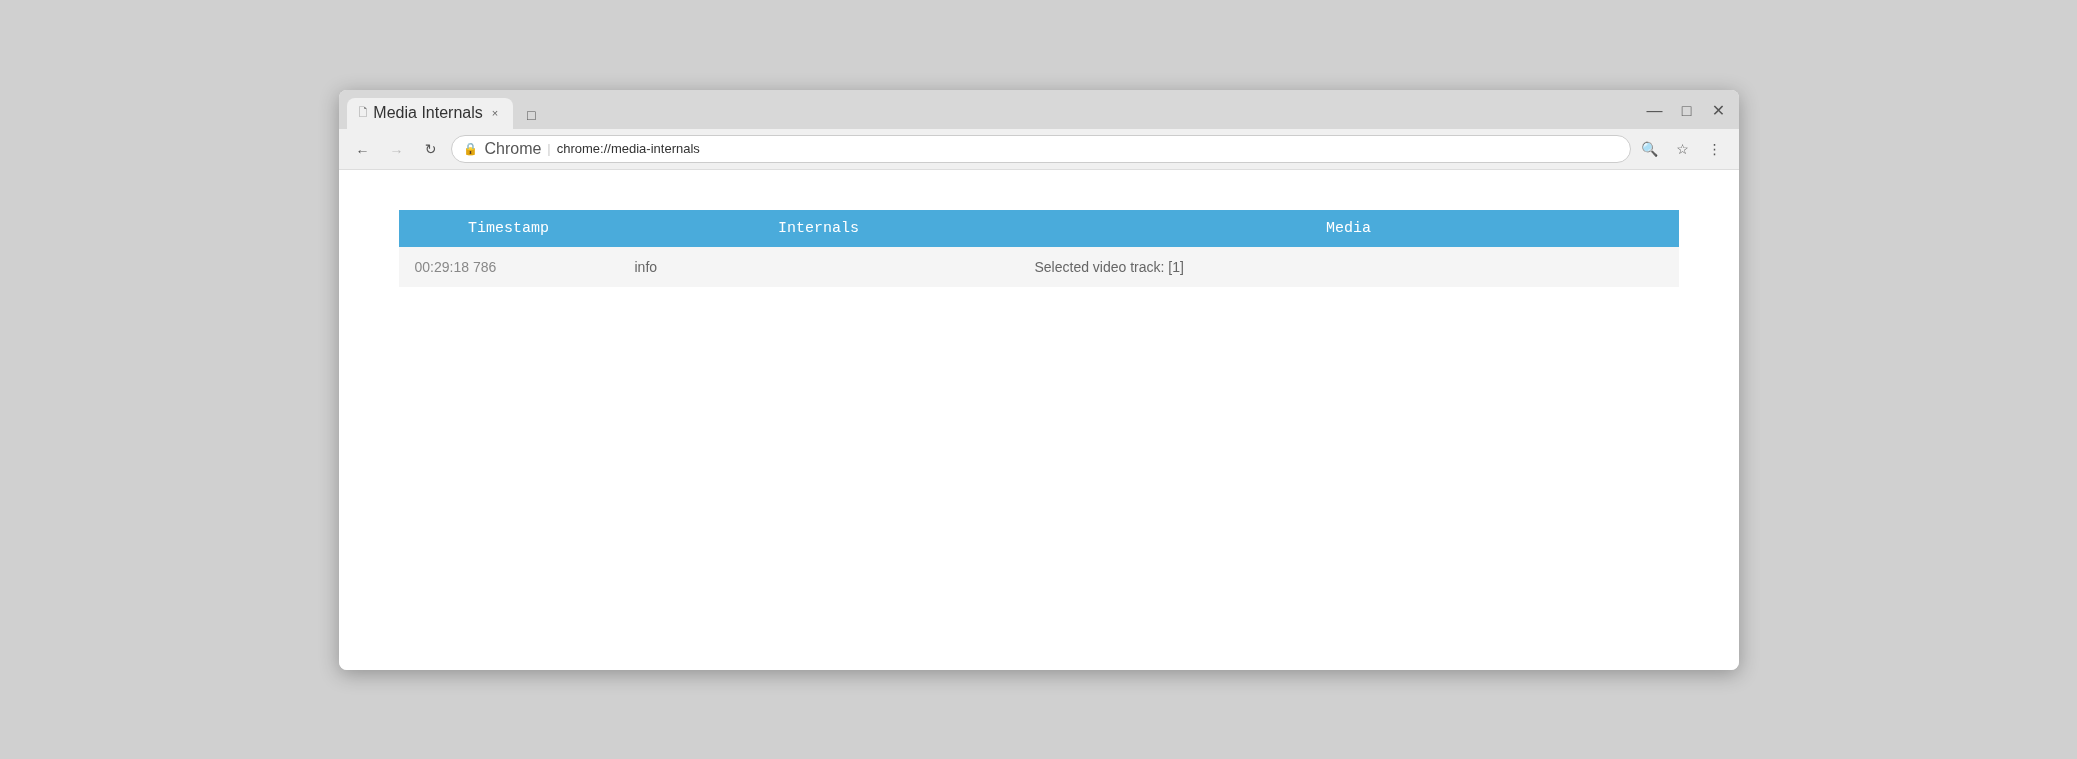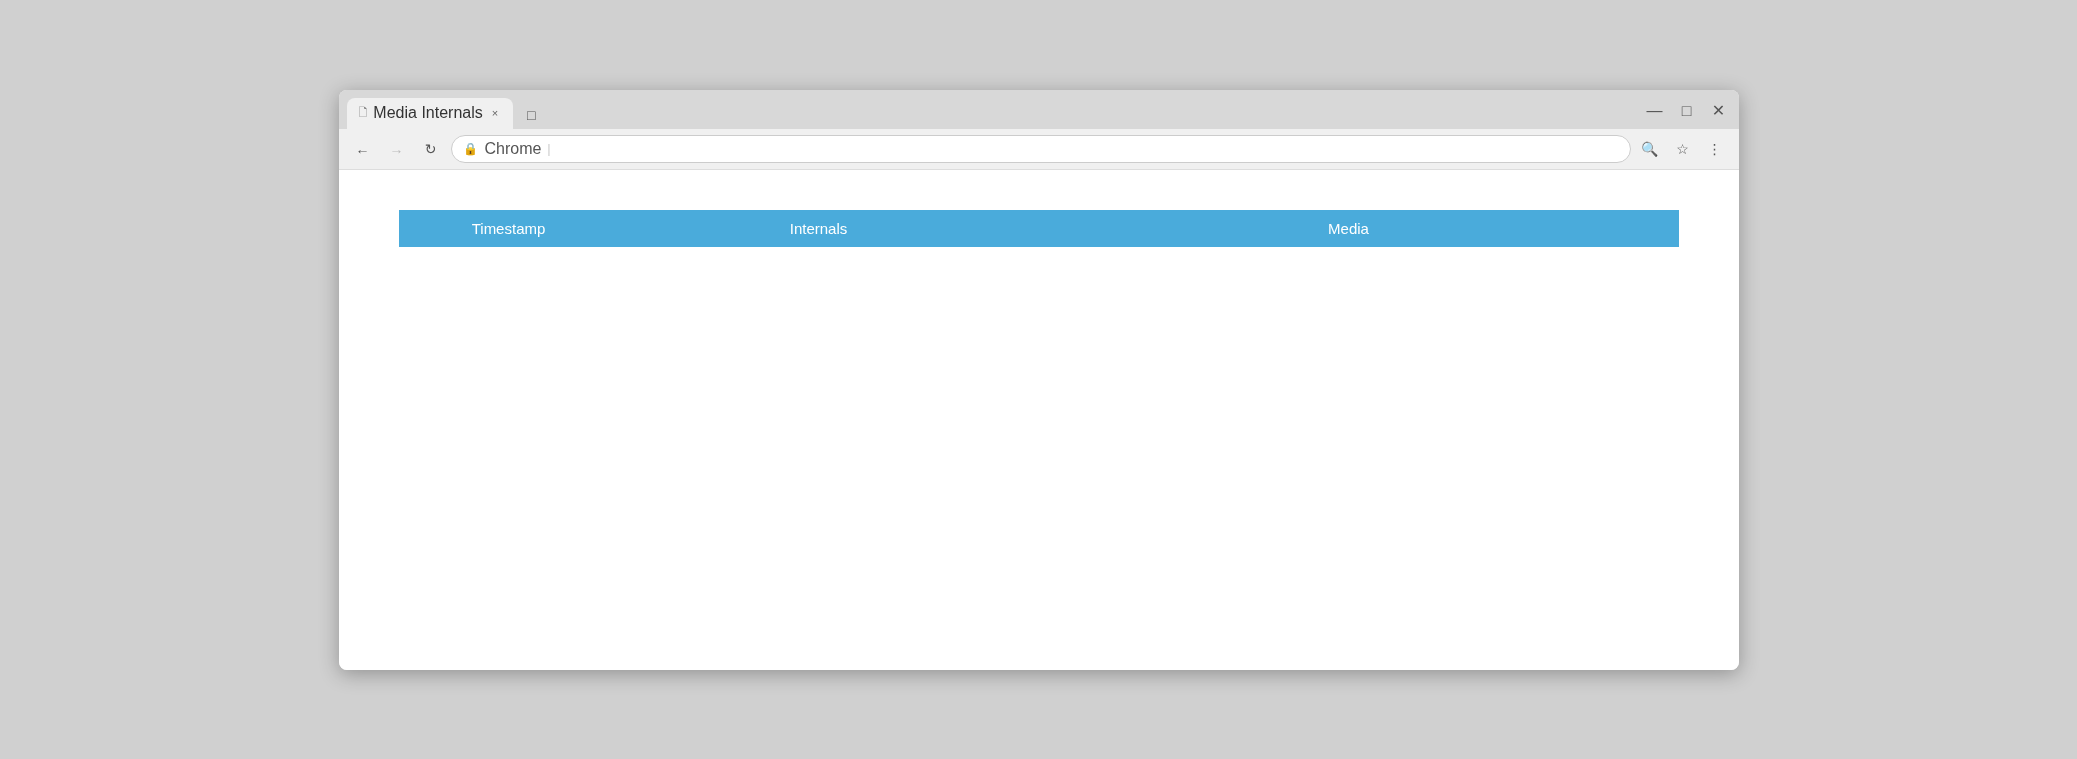"chrome://media-internals" input.address-text { html: none -> <input> }
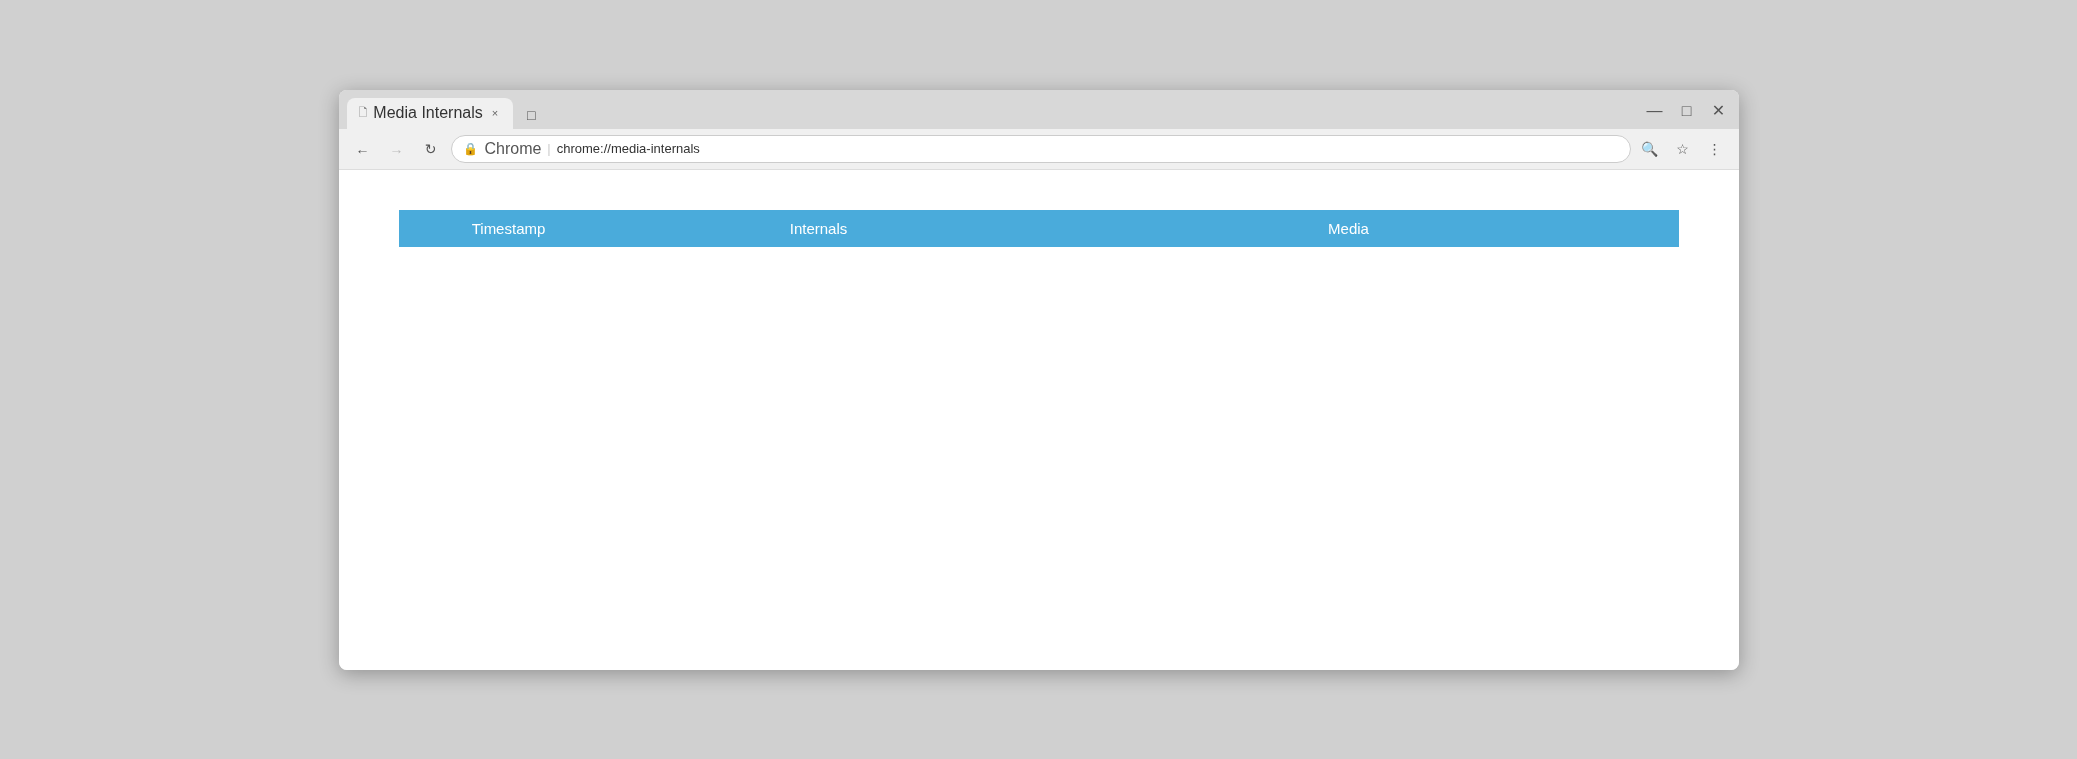"Timestamp" .log-table thead tr th { font-family: none -> Liberation Mono, monospace }
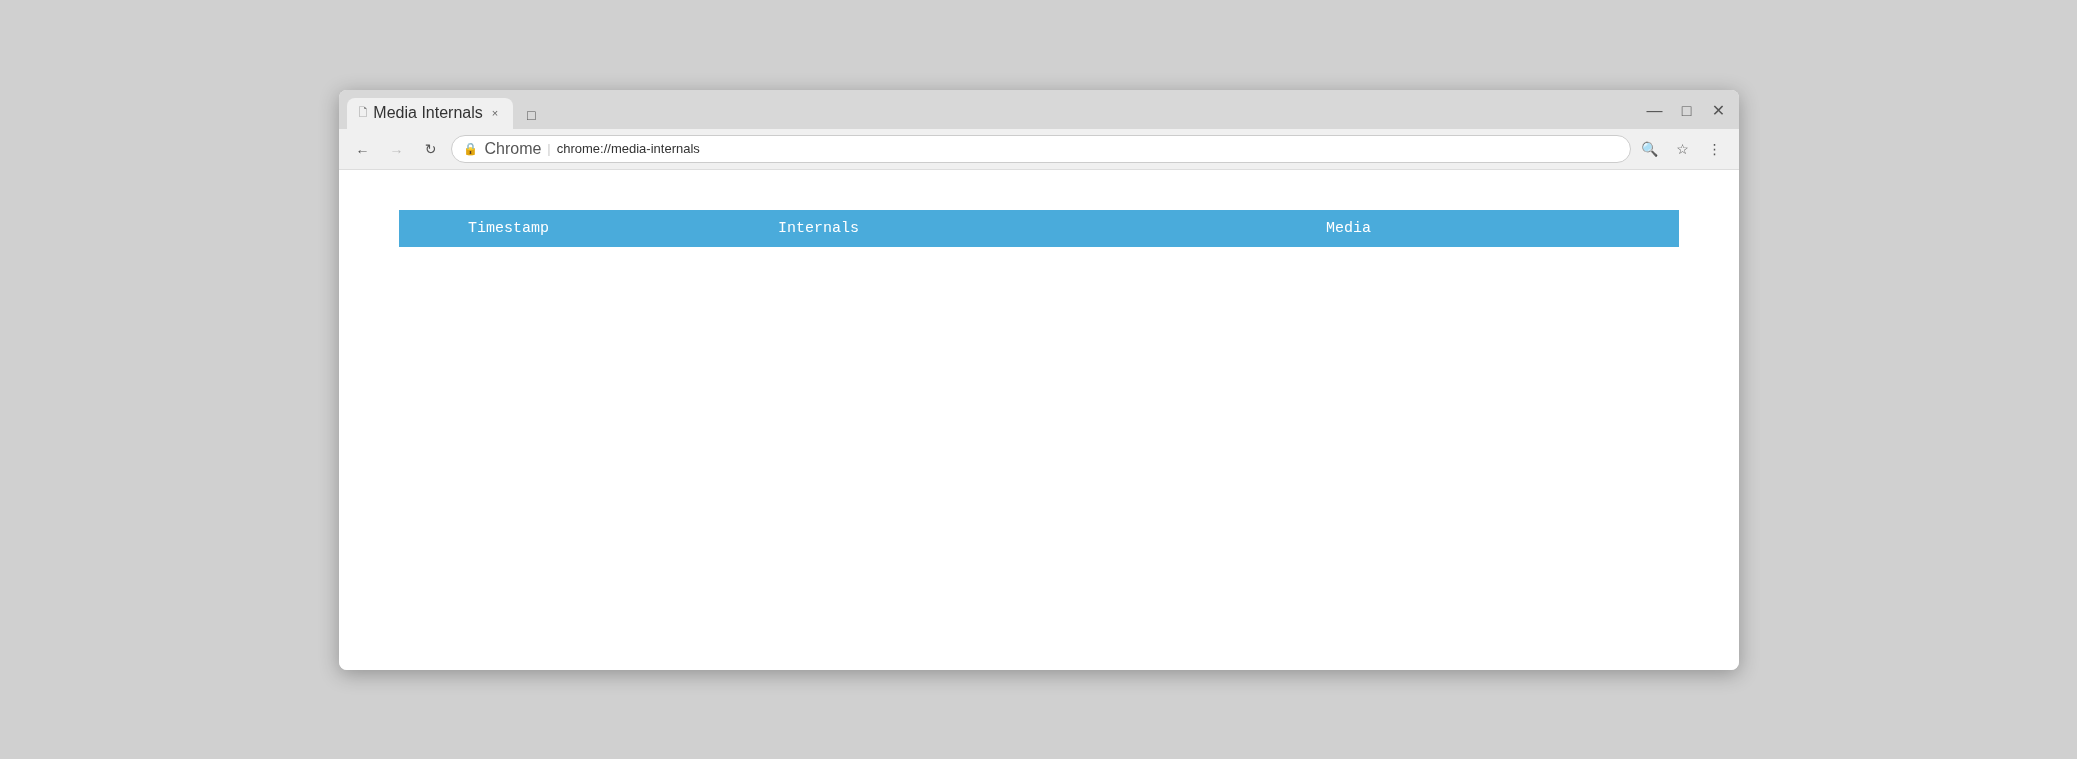"00:29:18 786" tr { html: none -> <tr> <td>00:29:18 786</td> <td>info</td> <td>Selected video track: [1]</td> </tr> }
